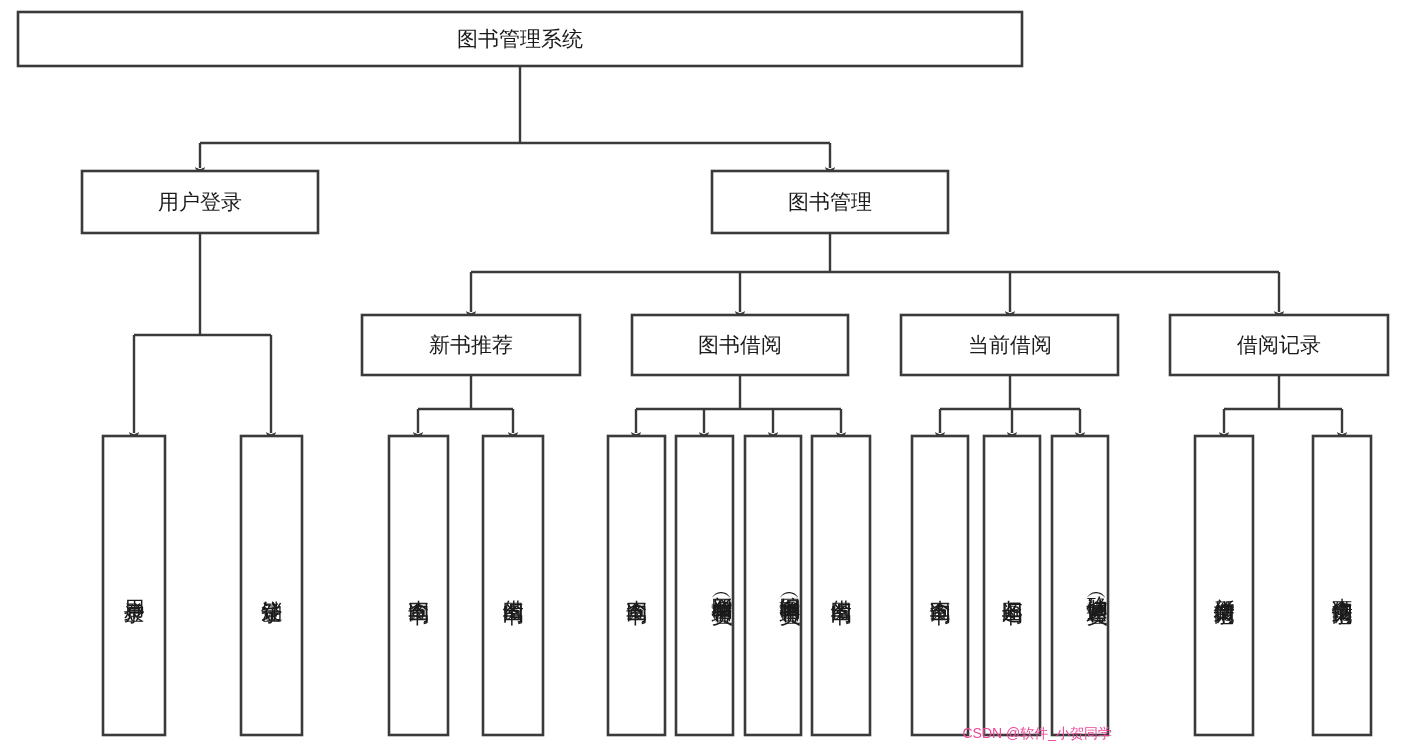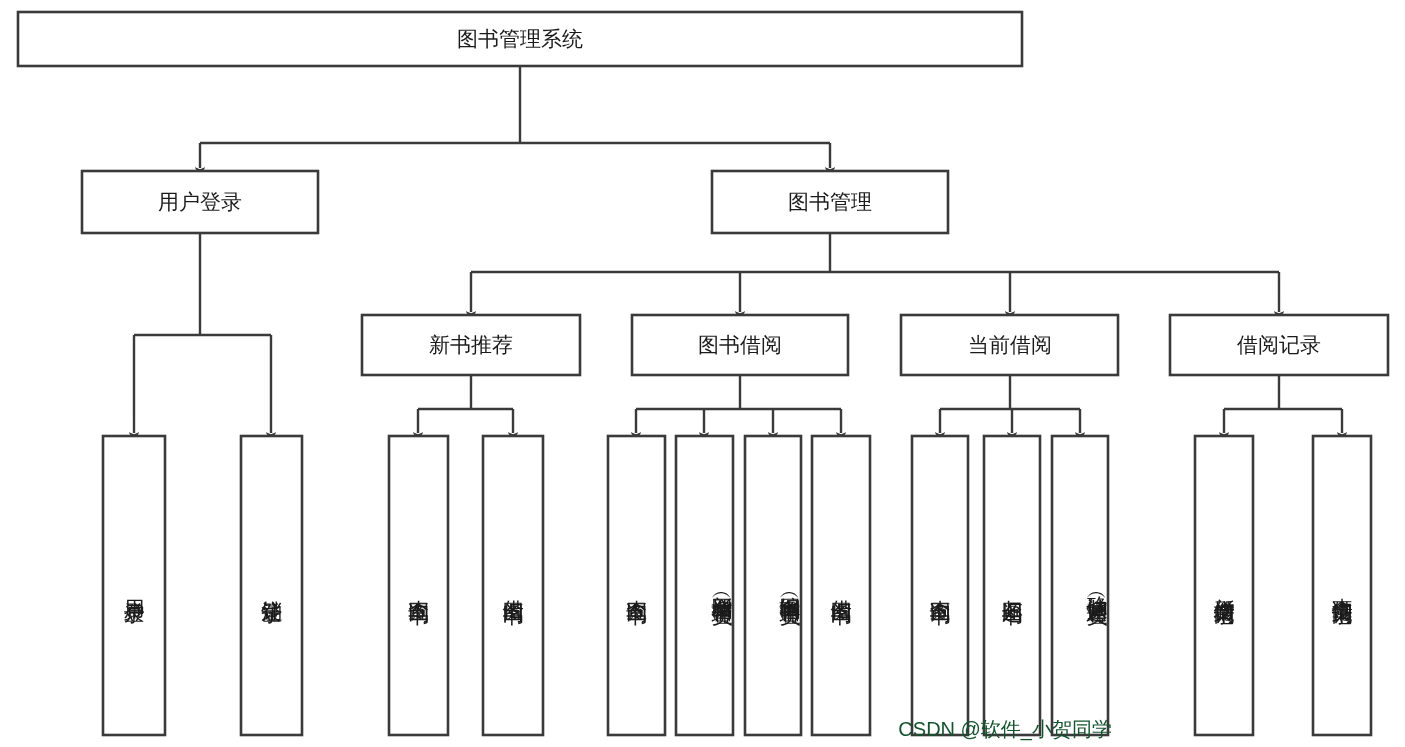"CSDN @软件_小贺同学" .watermark { color: #14532d -> #ec4899; font-size: 20px -> 14px }
